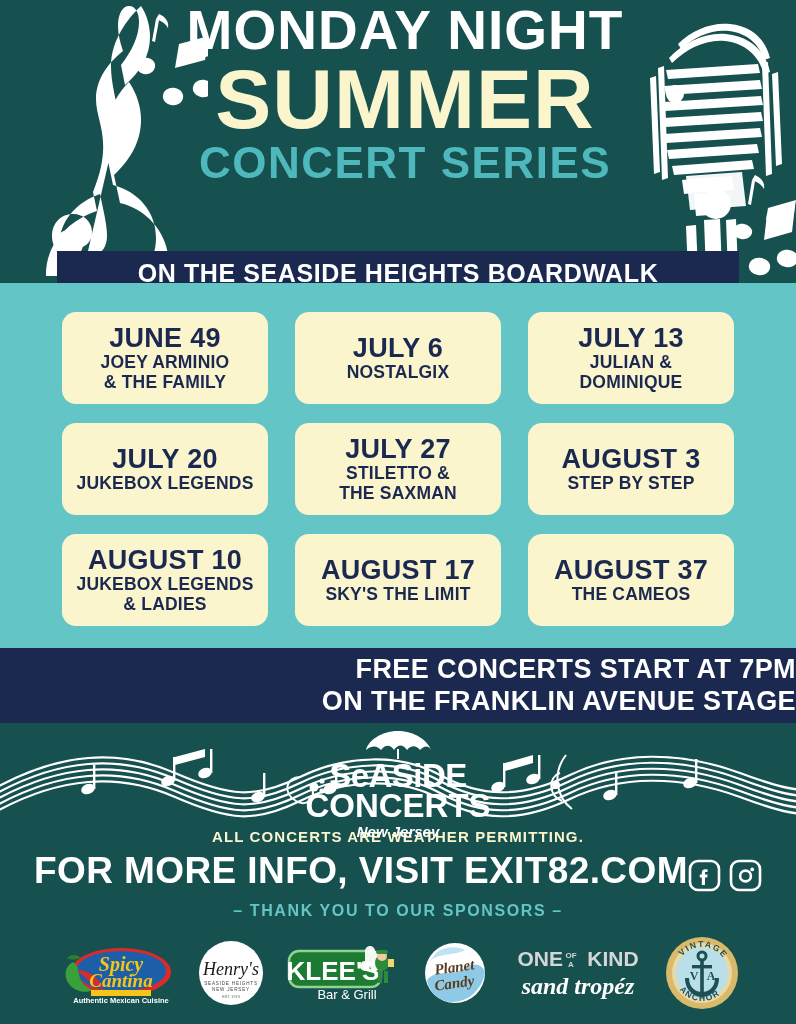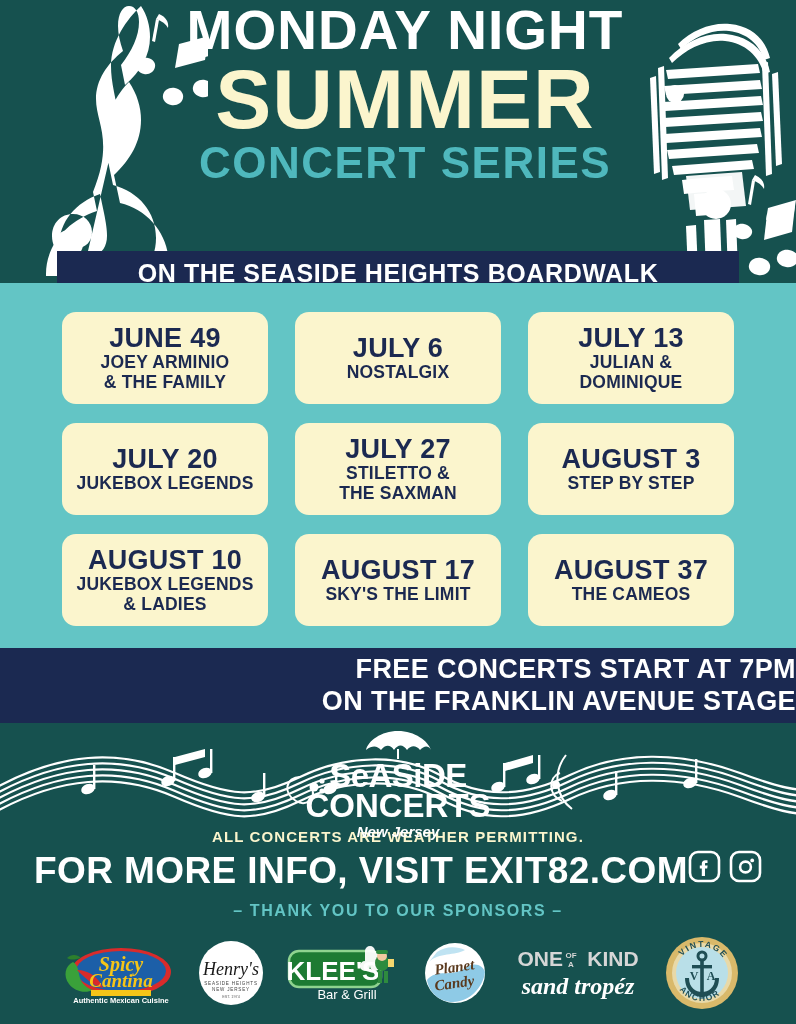"FOR MORE INFO, VISIT EXIT82.COM" .info-row { align-items: flex-start -> flex-end }
